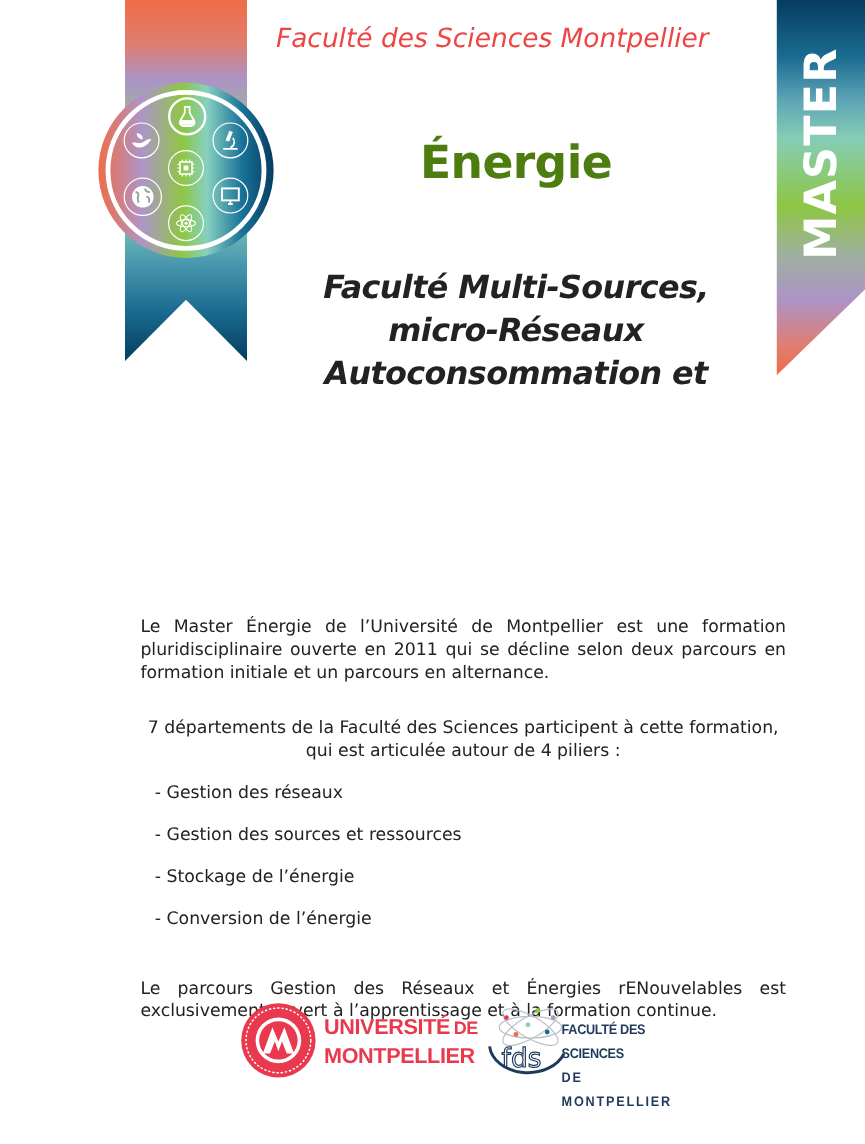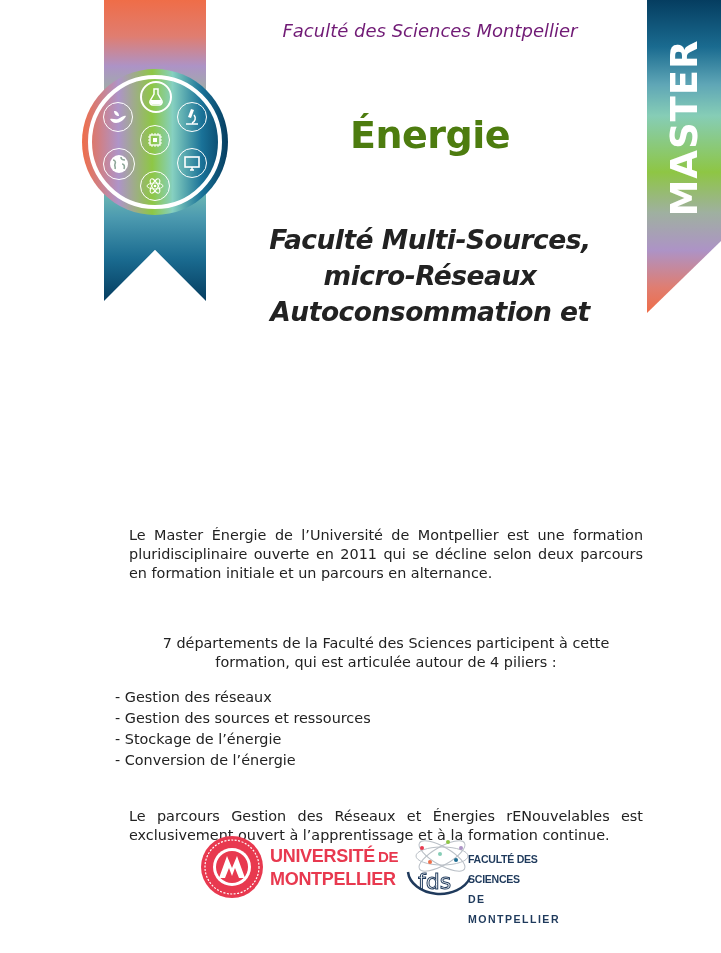"Faculté des Sciences Montpellier" .faculty { color: #701a75 -> #ef4444; font-size: 18px -> 22px; text-align: center -> none }
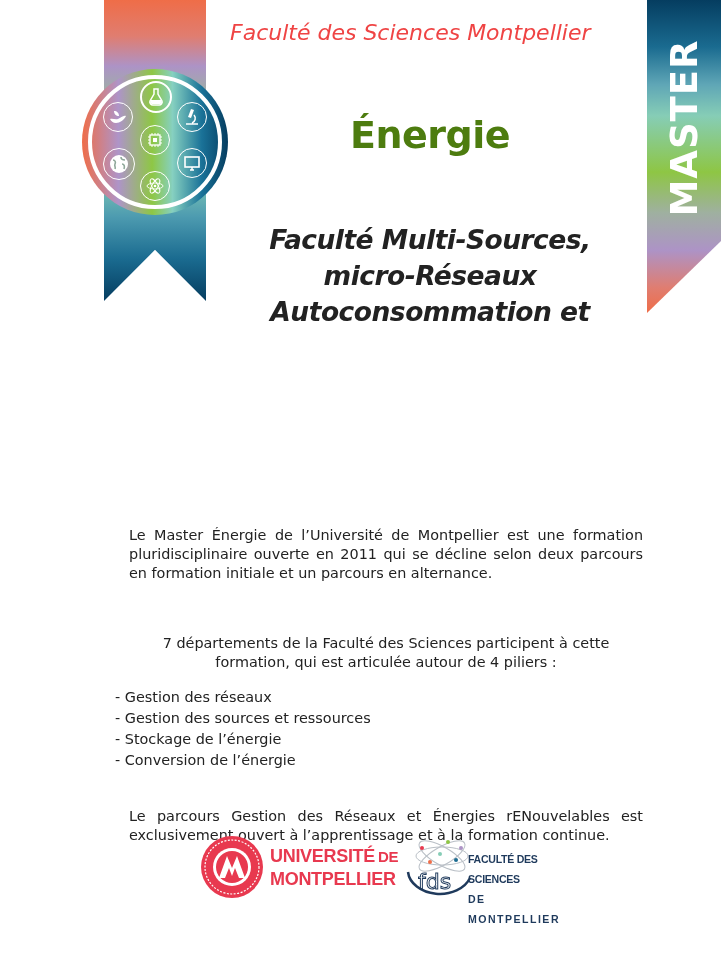"Le Master Énergie de l’Université" .body p { margin: 16px -> 4px }
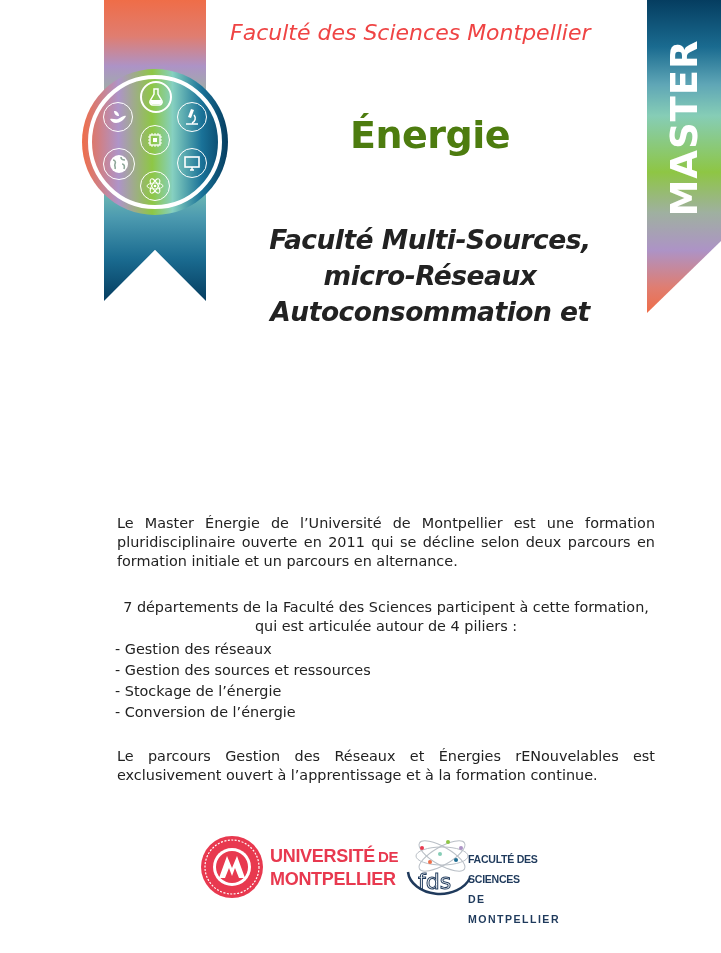"- Gestion des réseaux" .body li { margin: 2px -> 16px }
